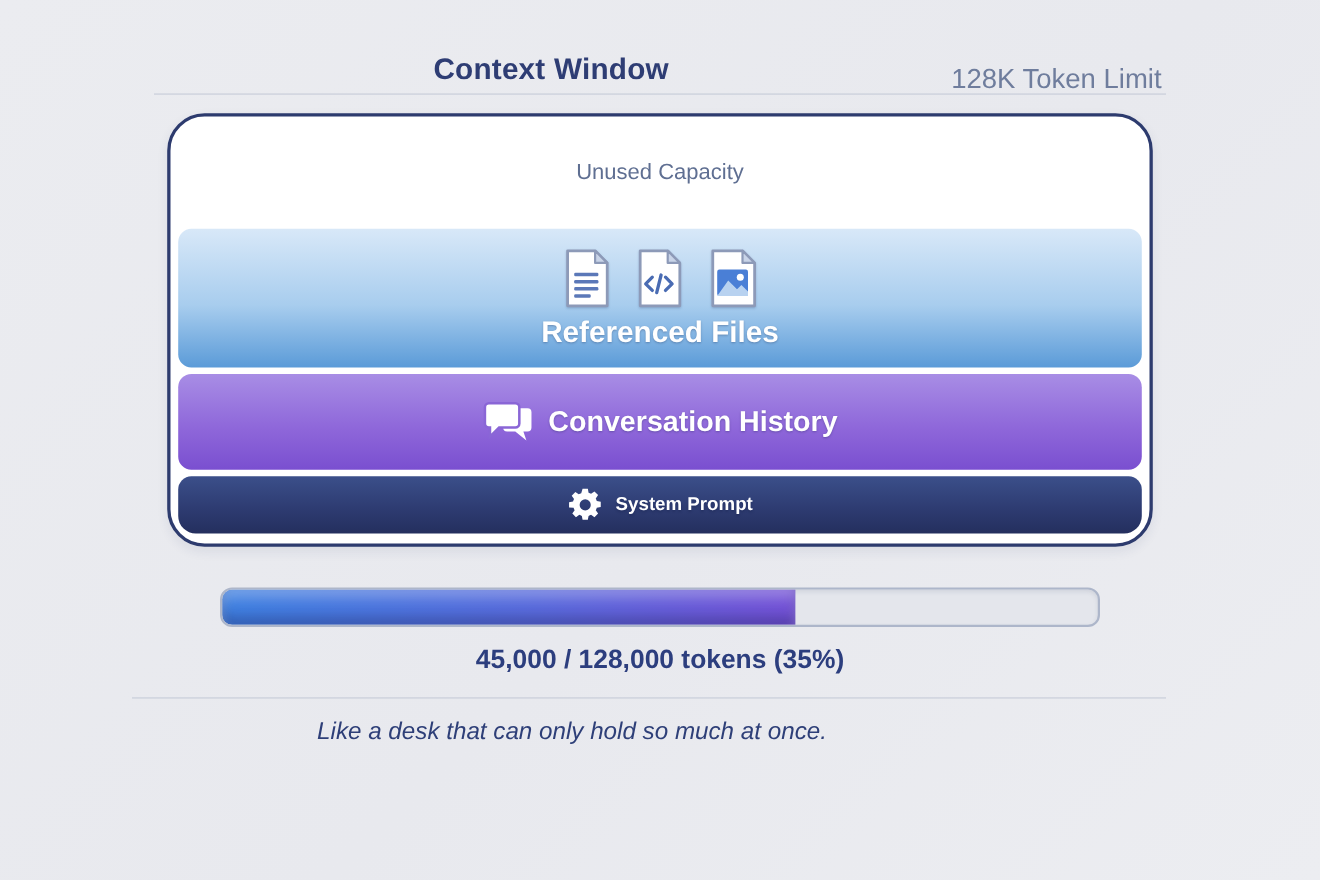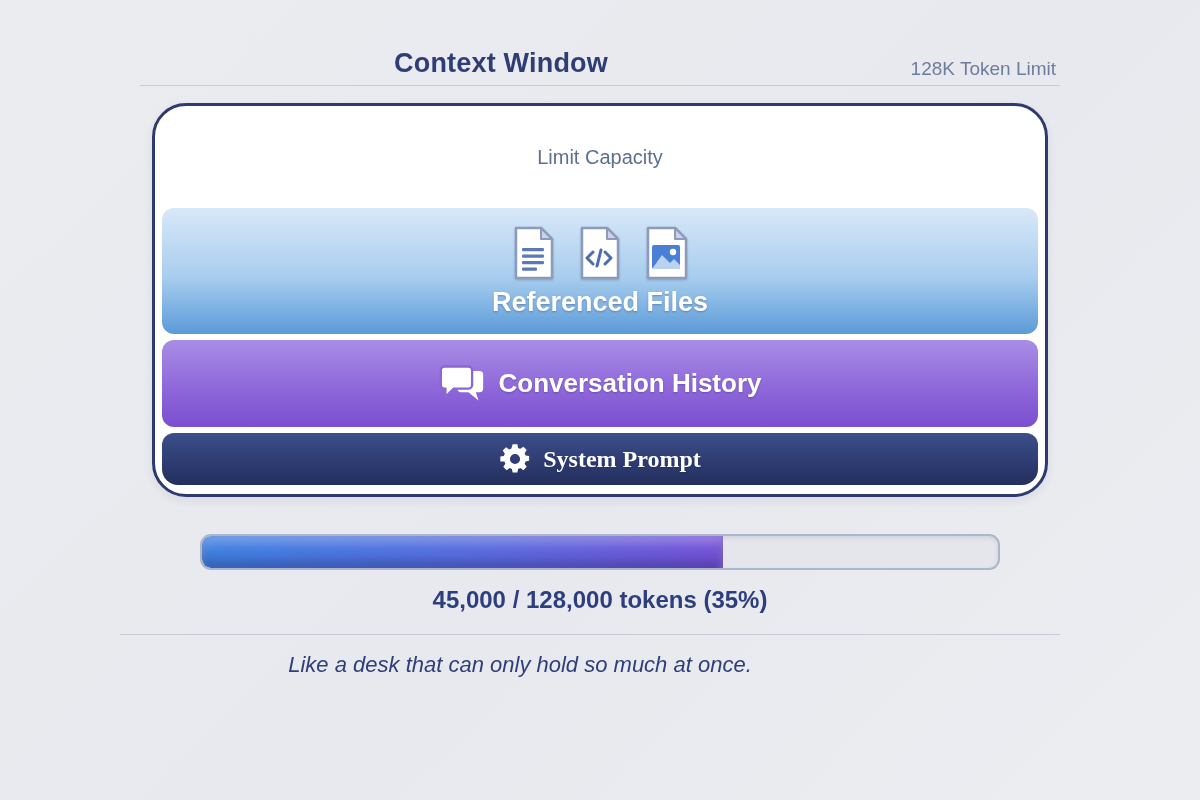"128K Token Limit" .limit-label { font-size: 19px -> 25px }
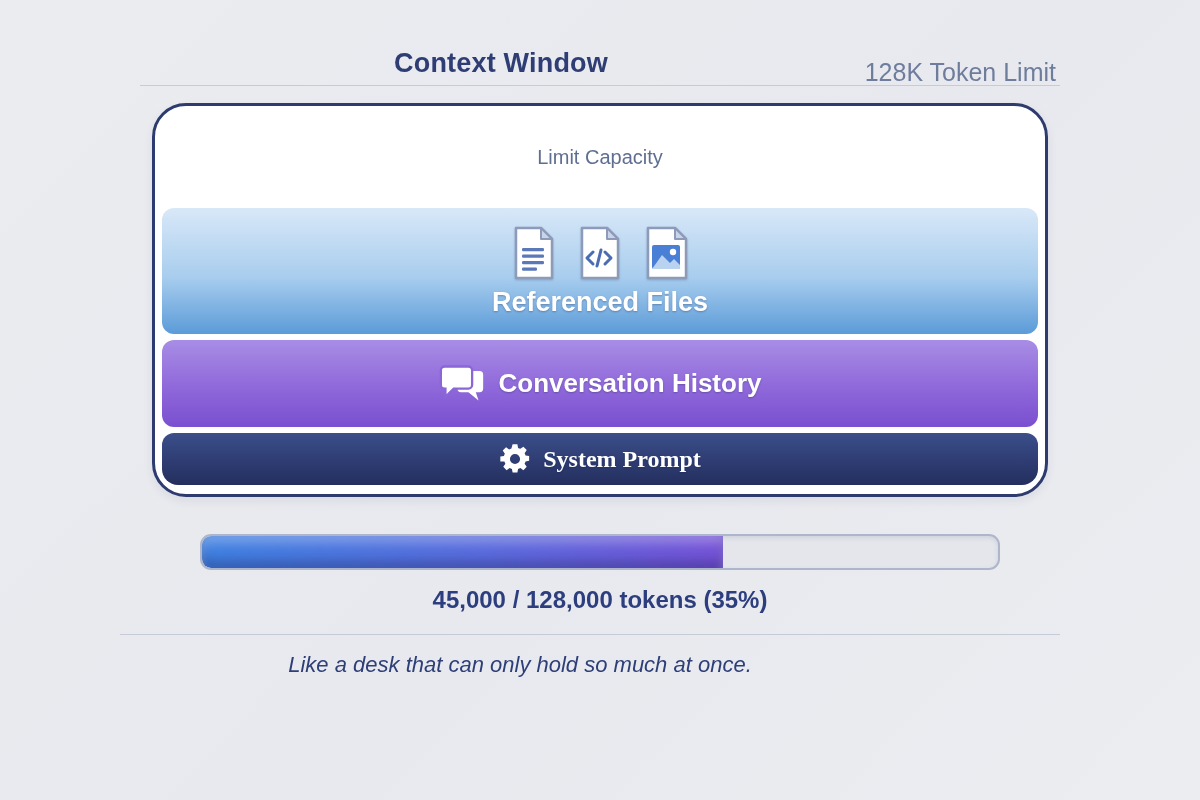"Limit Capacity" span.unused-label { text: Limit -> Unused }
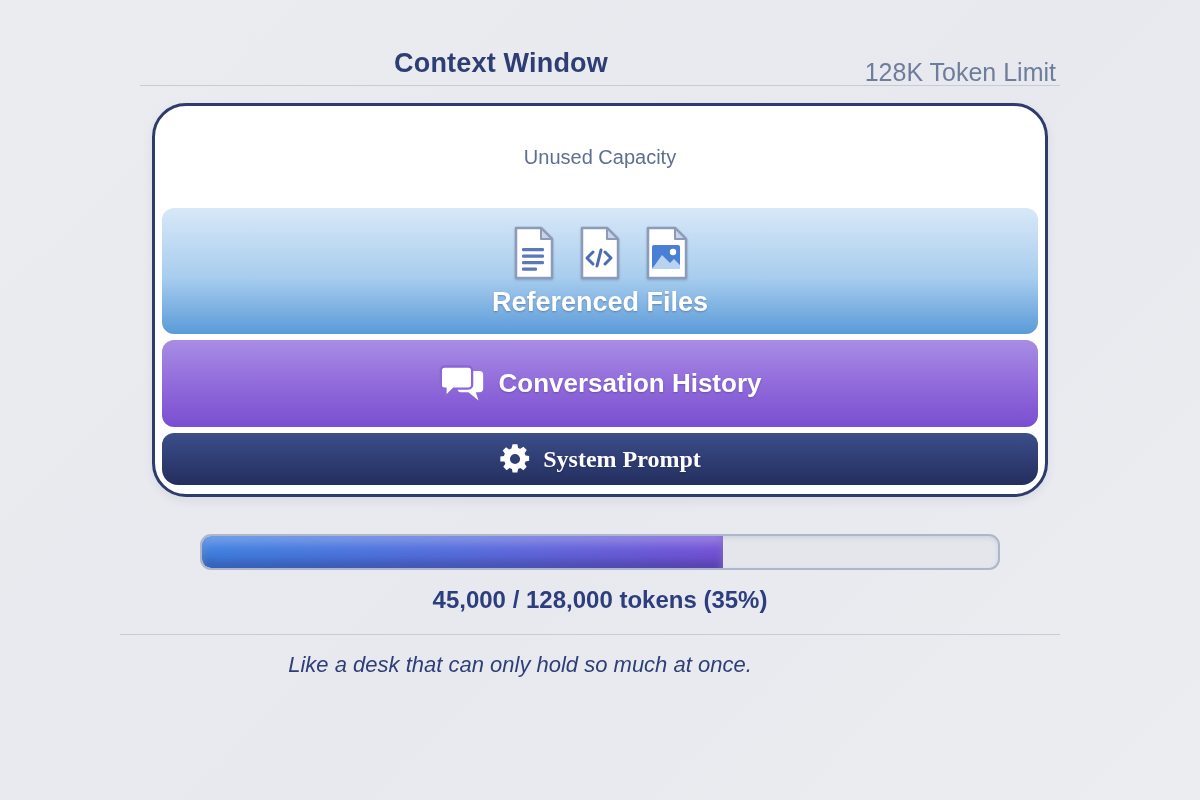"System Prompt" .layer-system { font-family: Liberation Serif, serif -> none; font-size: 24px -> 17px }
